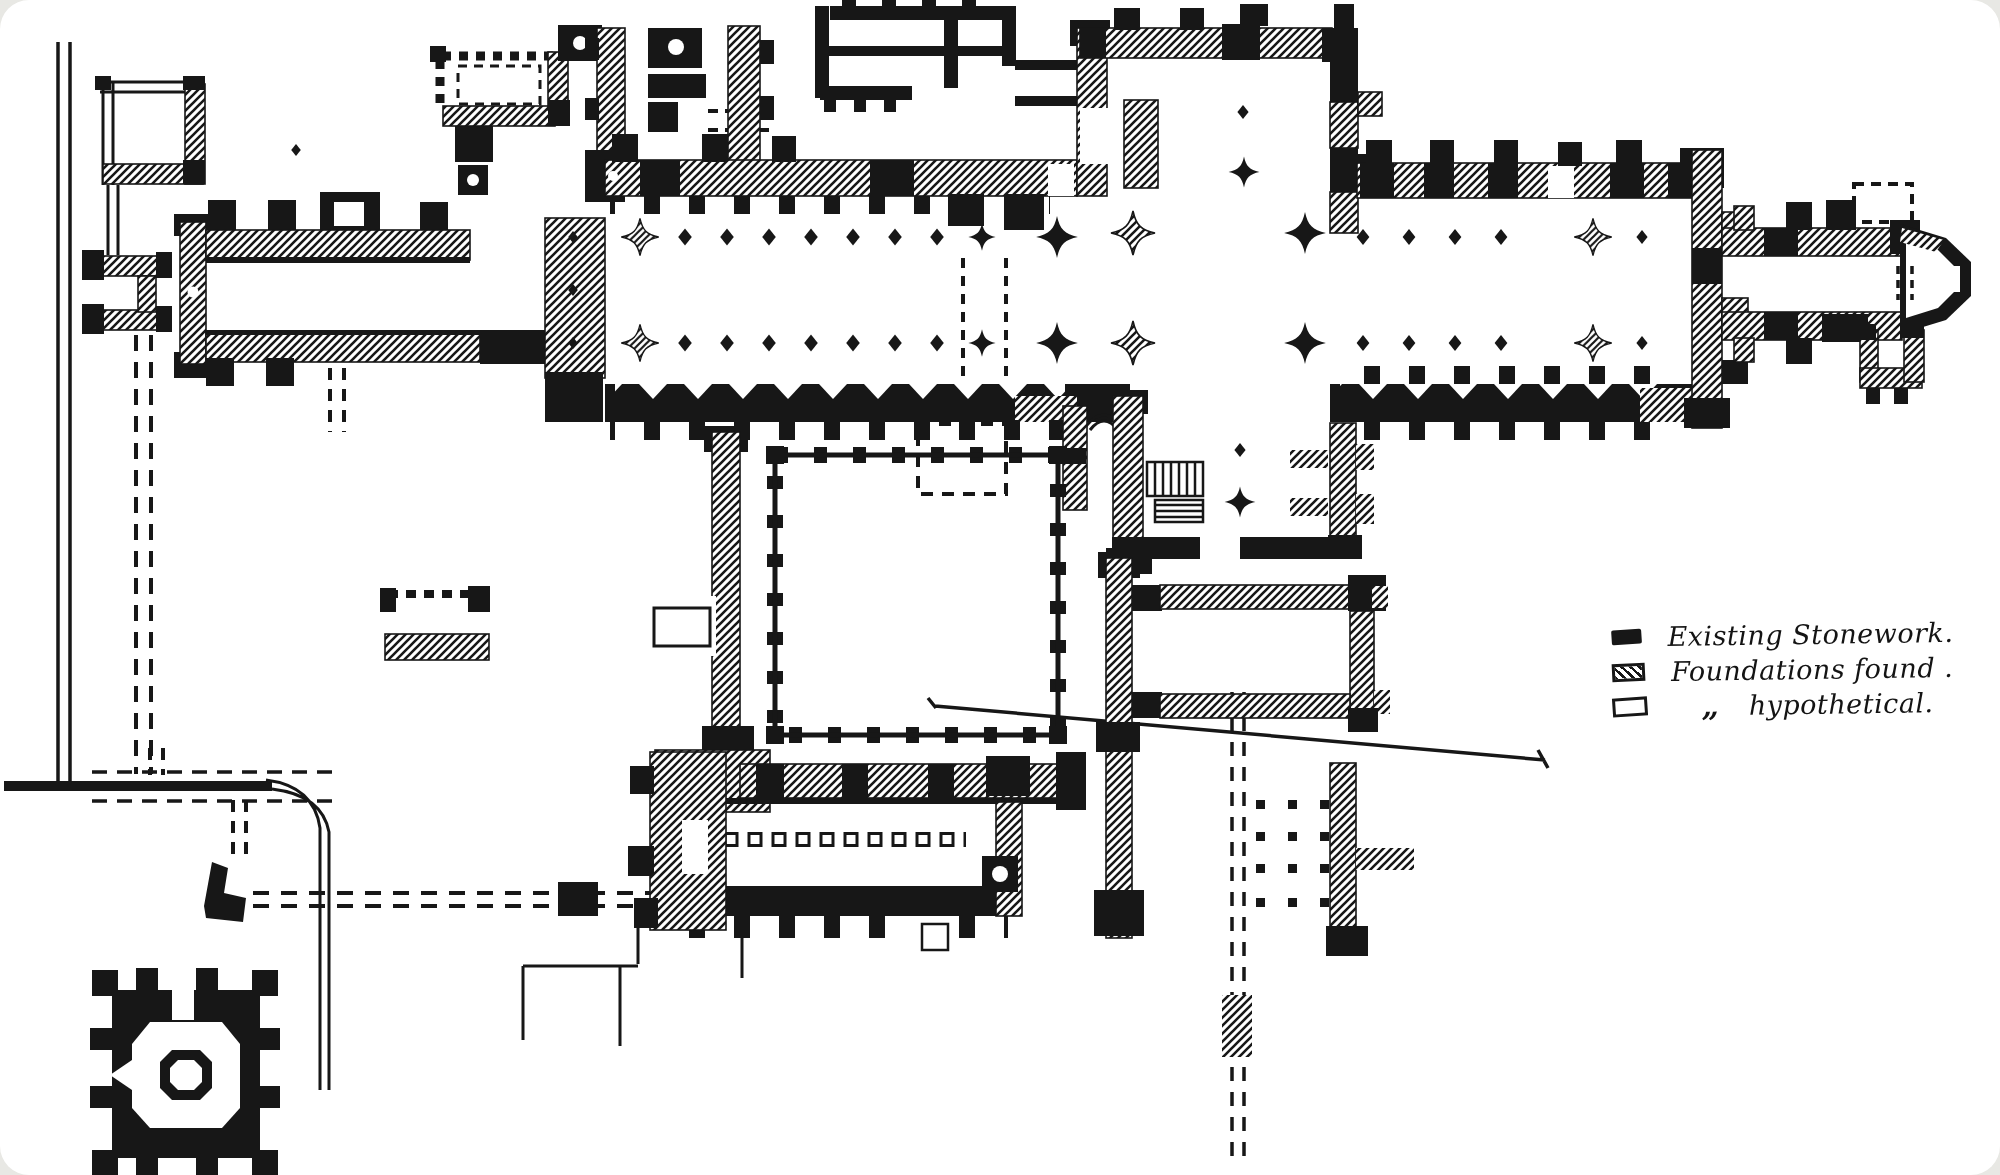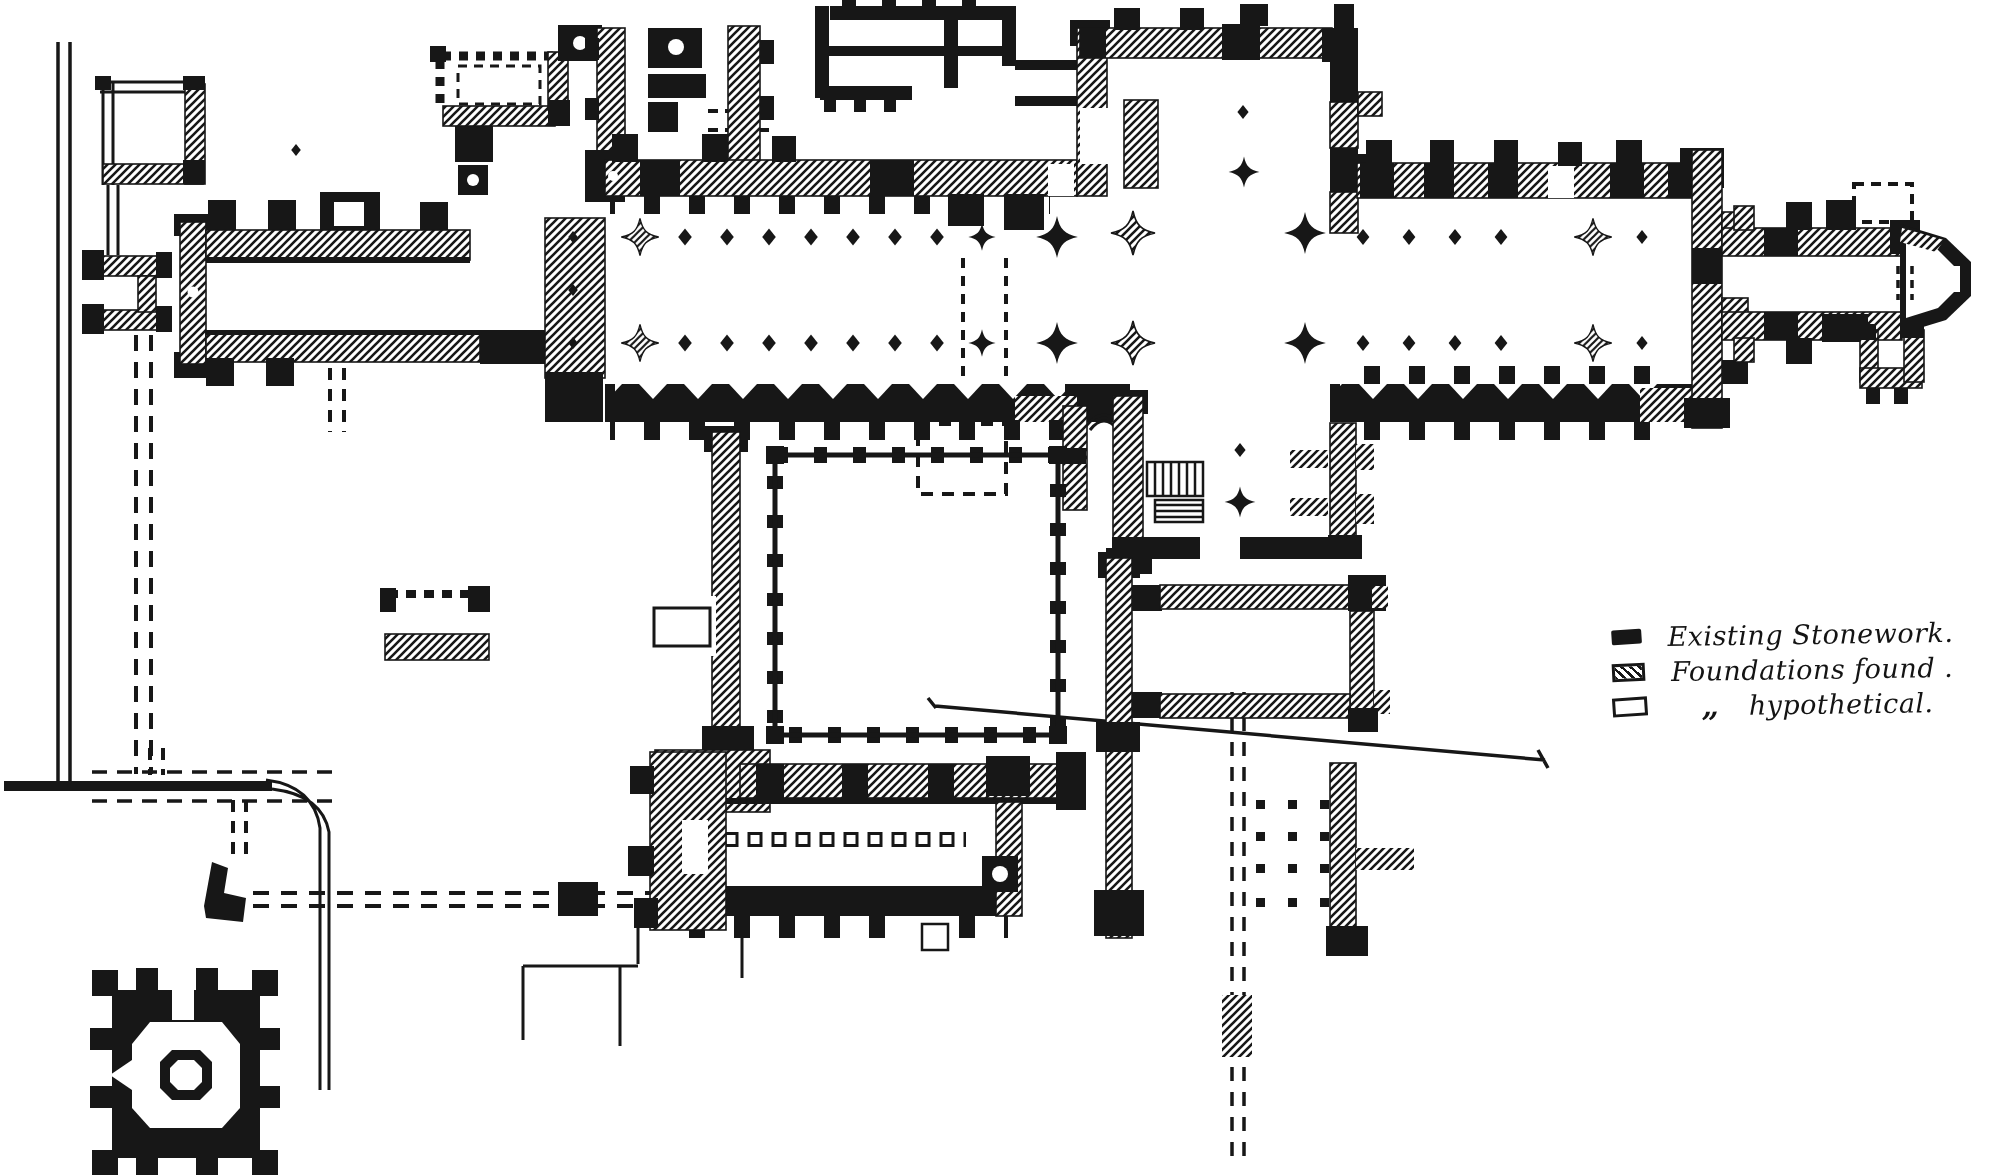"Existing Stonework." #stage { border-radius: none -> 29px }
